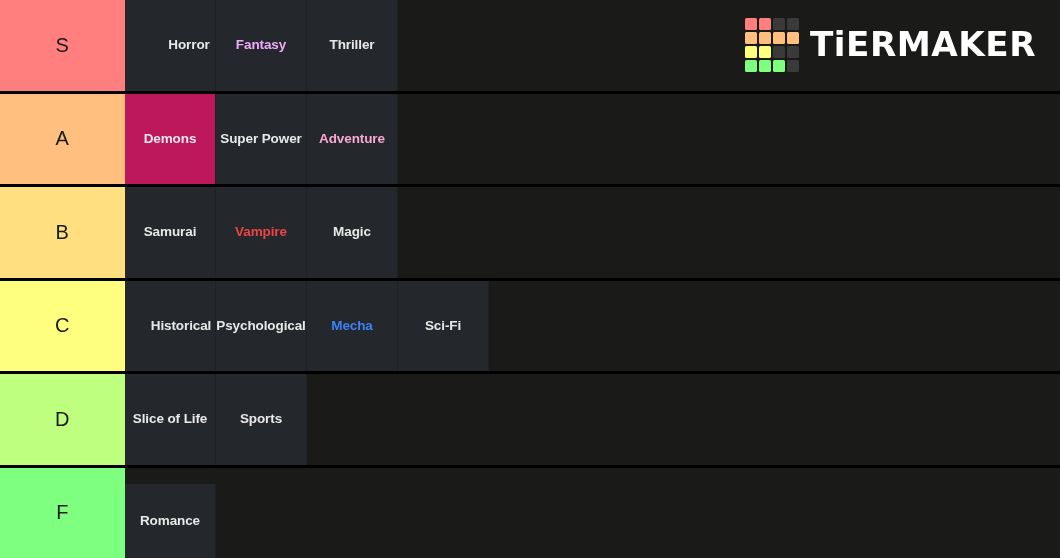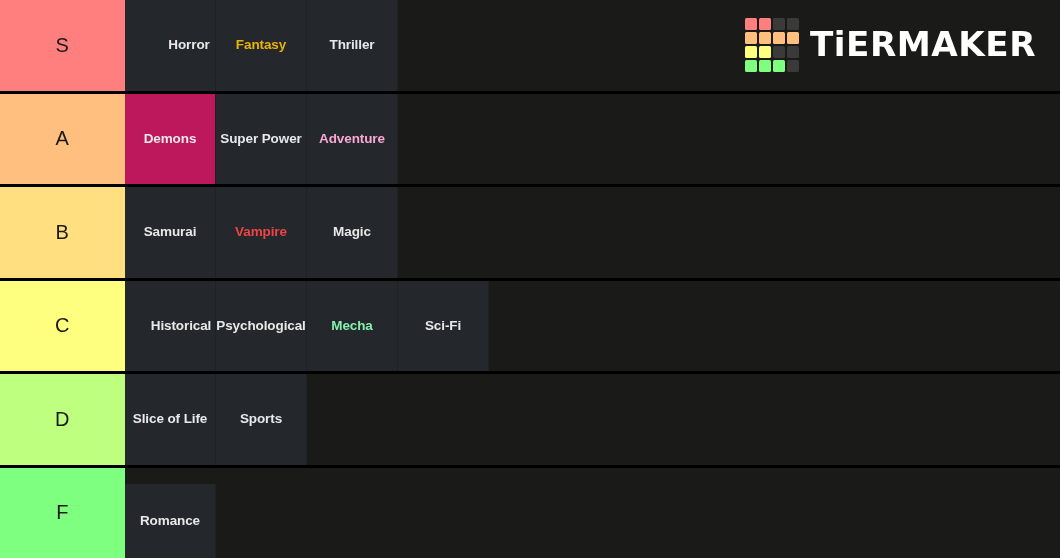"Fantasy" div.item { color: #eab308 -> #f0abfc }
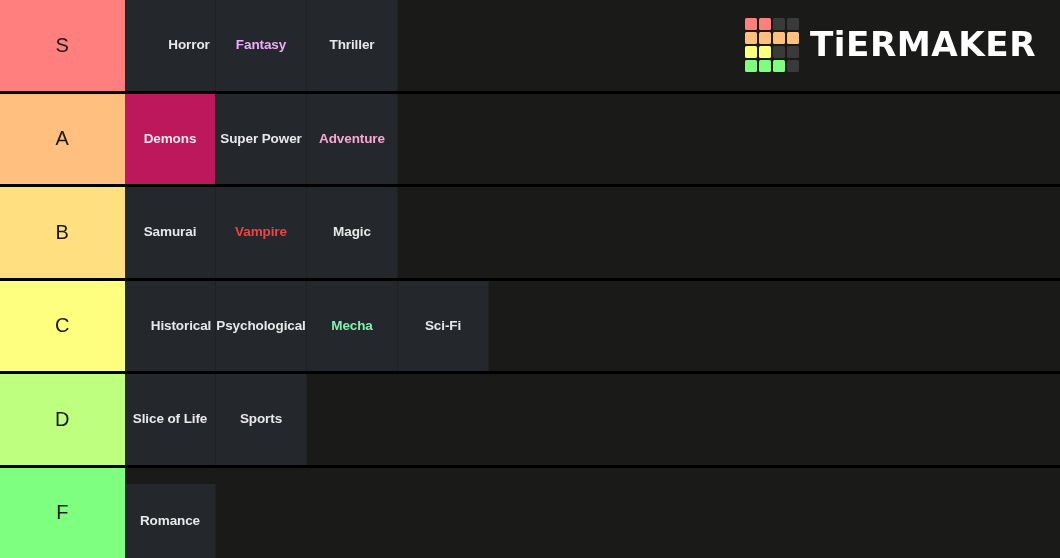"Mecha" div.item { color: #86efac -> #3b82f6 }
